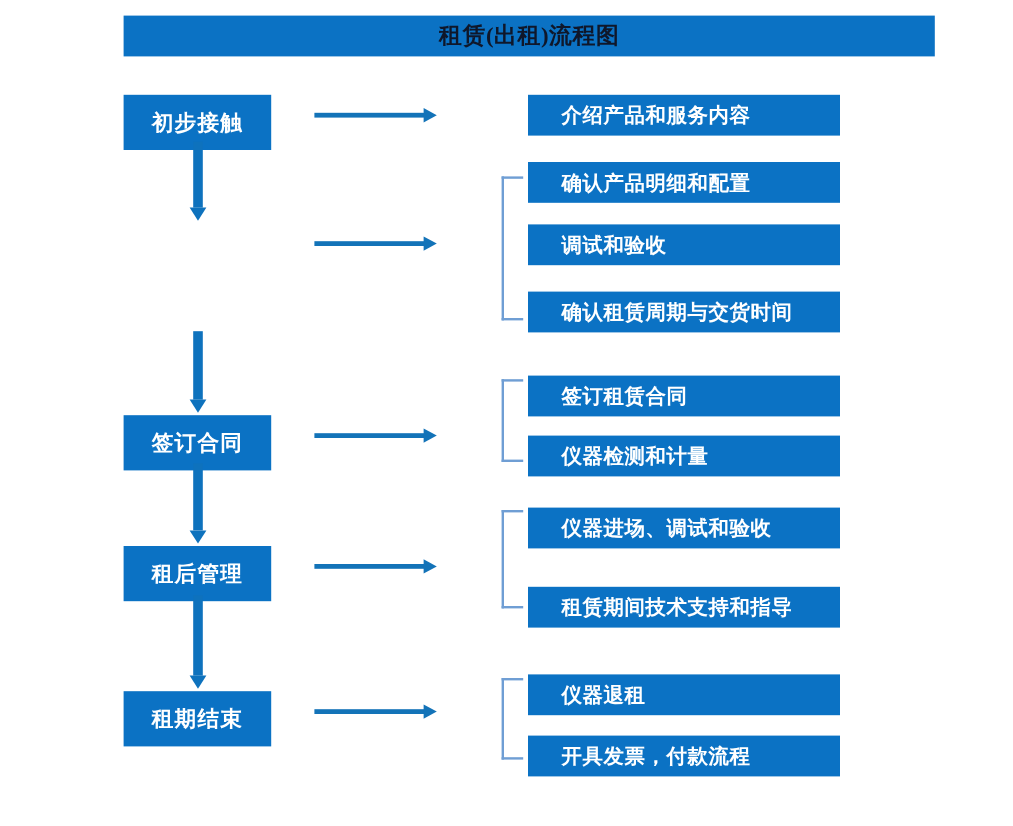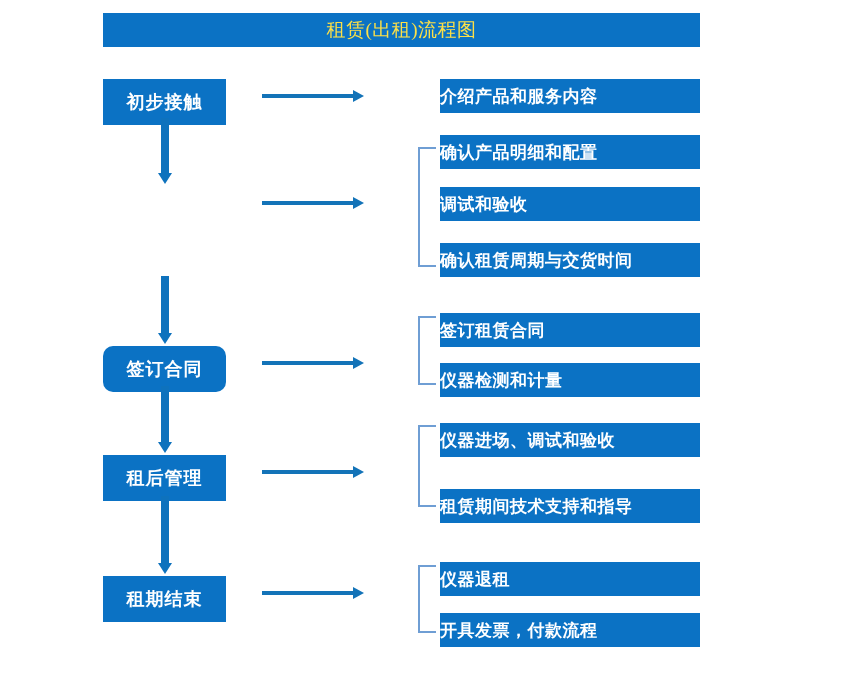"租赁(出租)流程图" .title-bar { color: #fde047 -> #0f172a; font-weight: normal -> bold; width: 597px -> 676px }
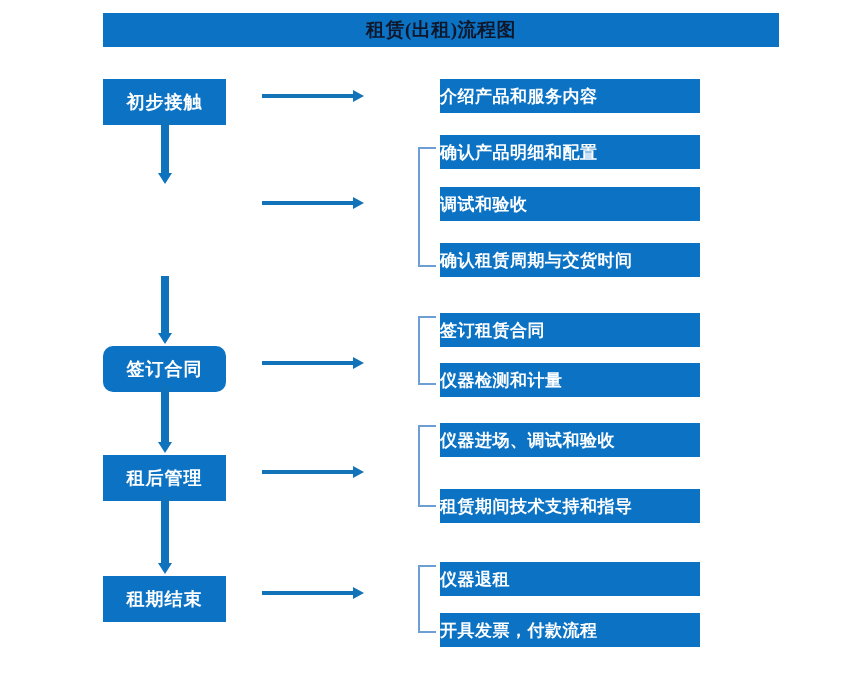"介绍产品和服务内容" .node.right { padding-left: 0 -> 28px }
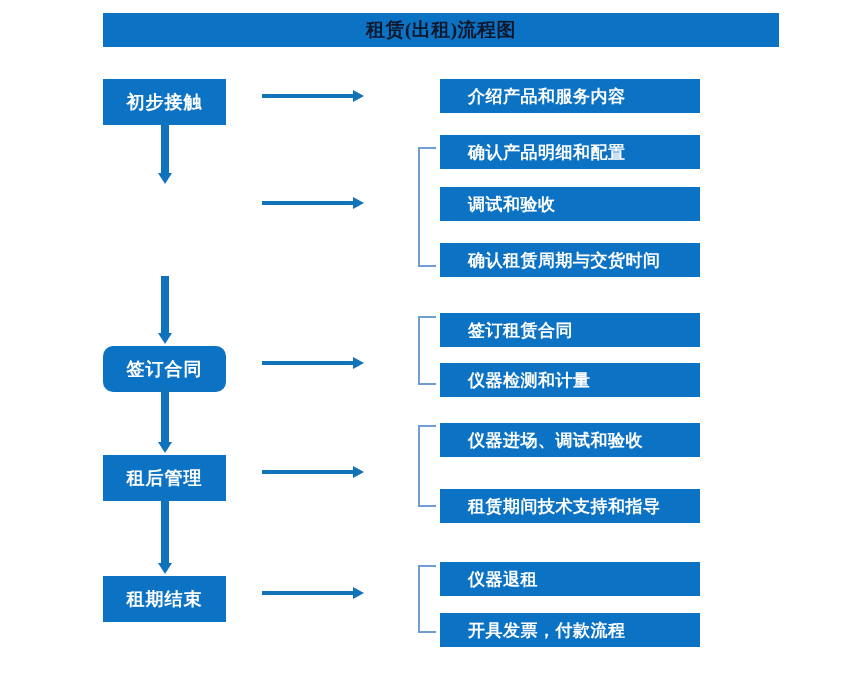"签订合同" div.node { border-radius: 10px -> none }
